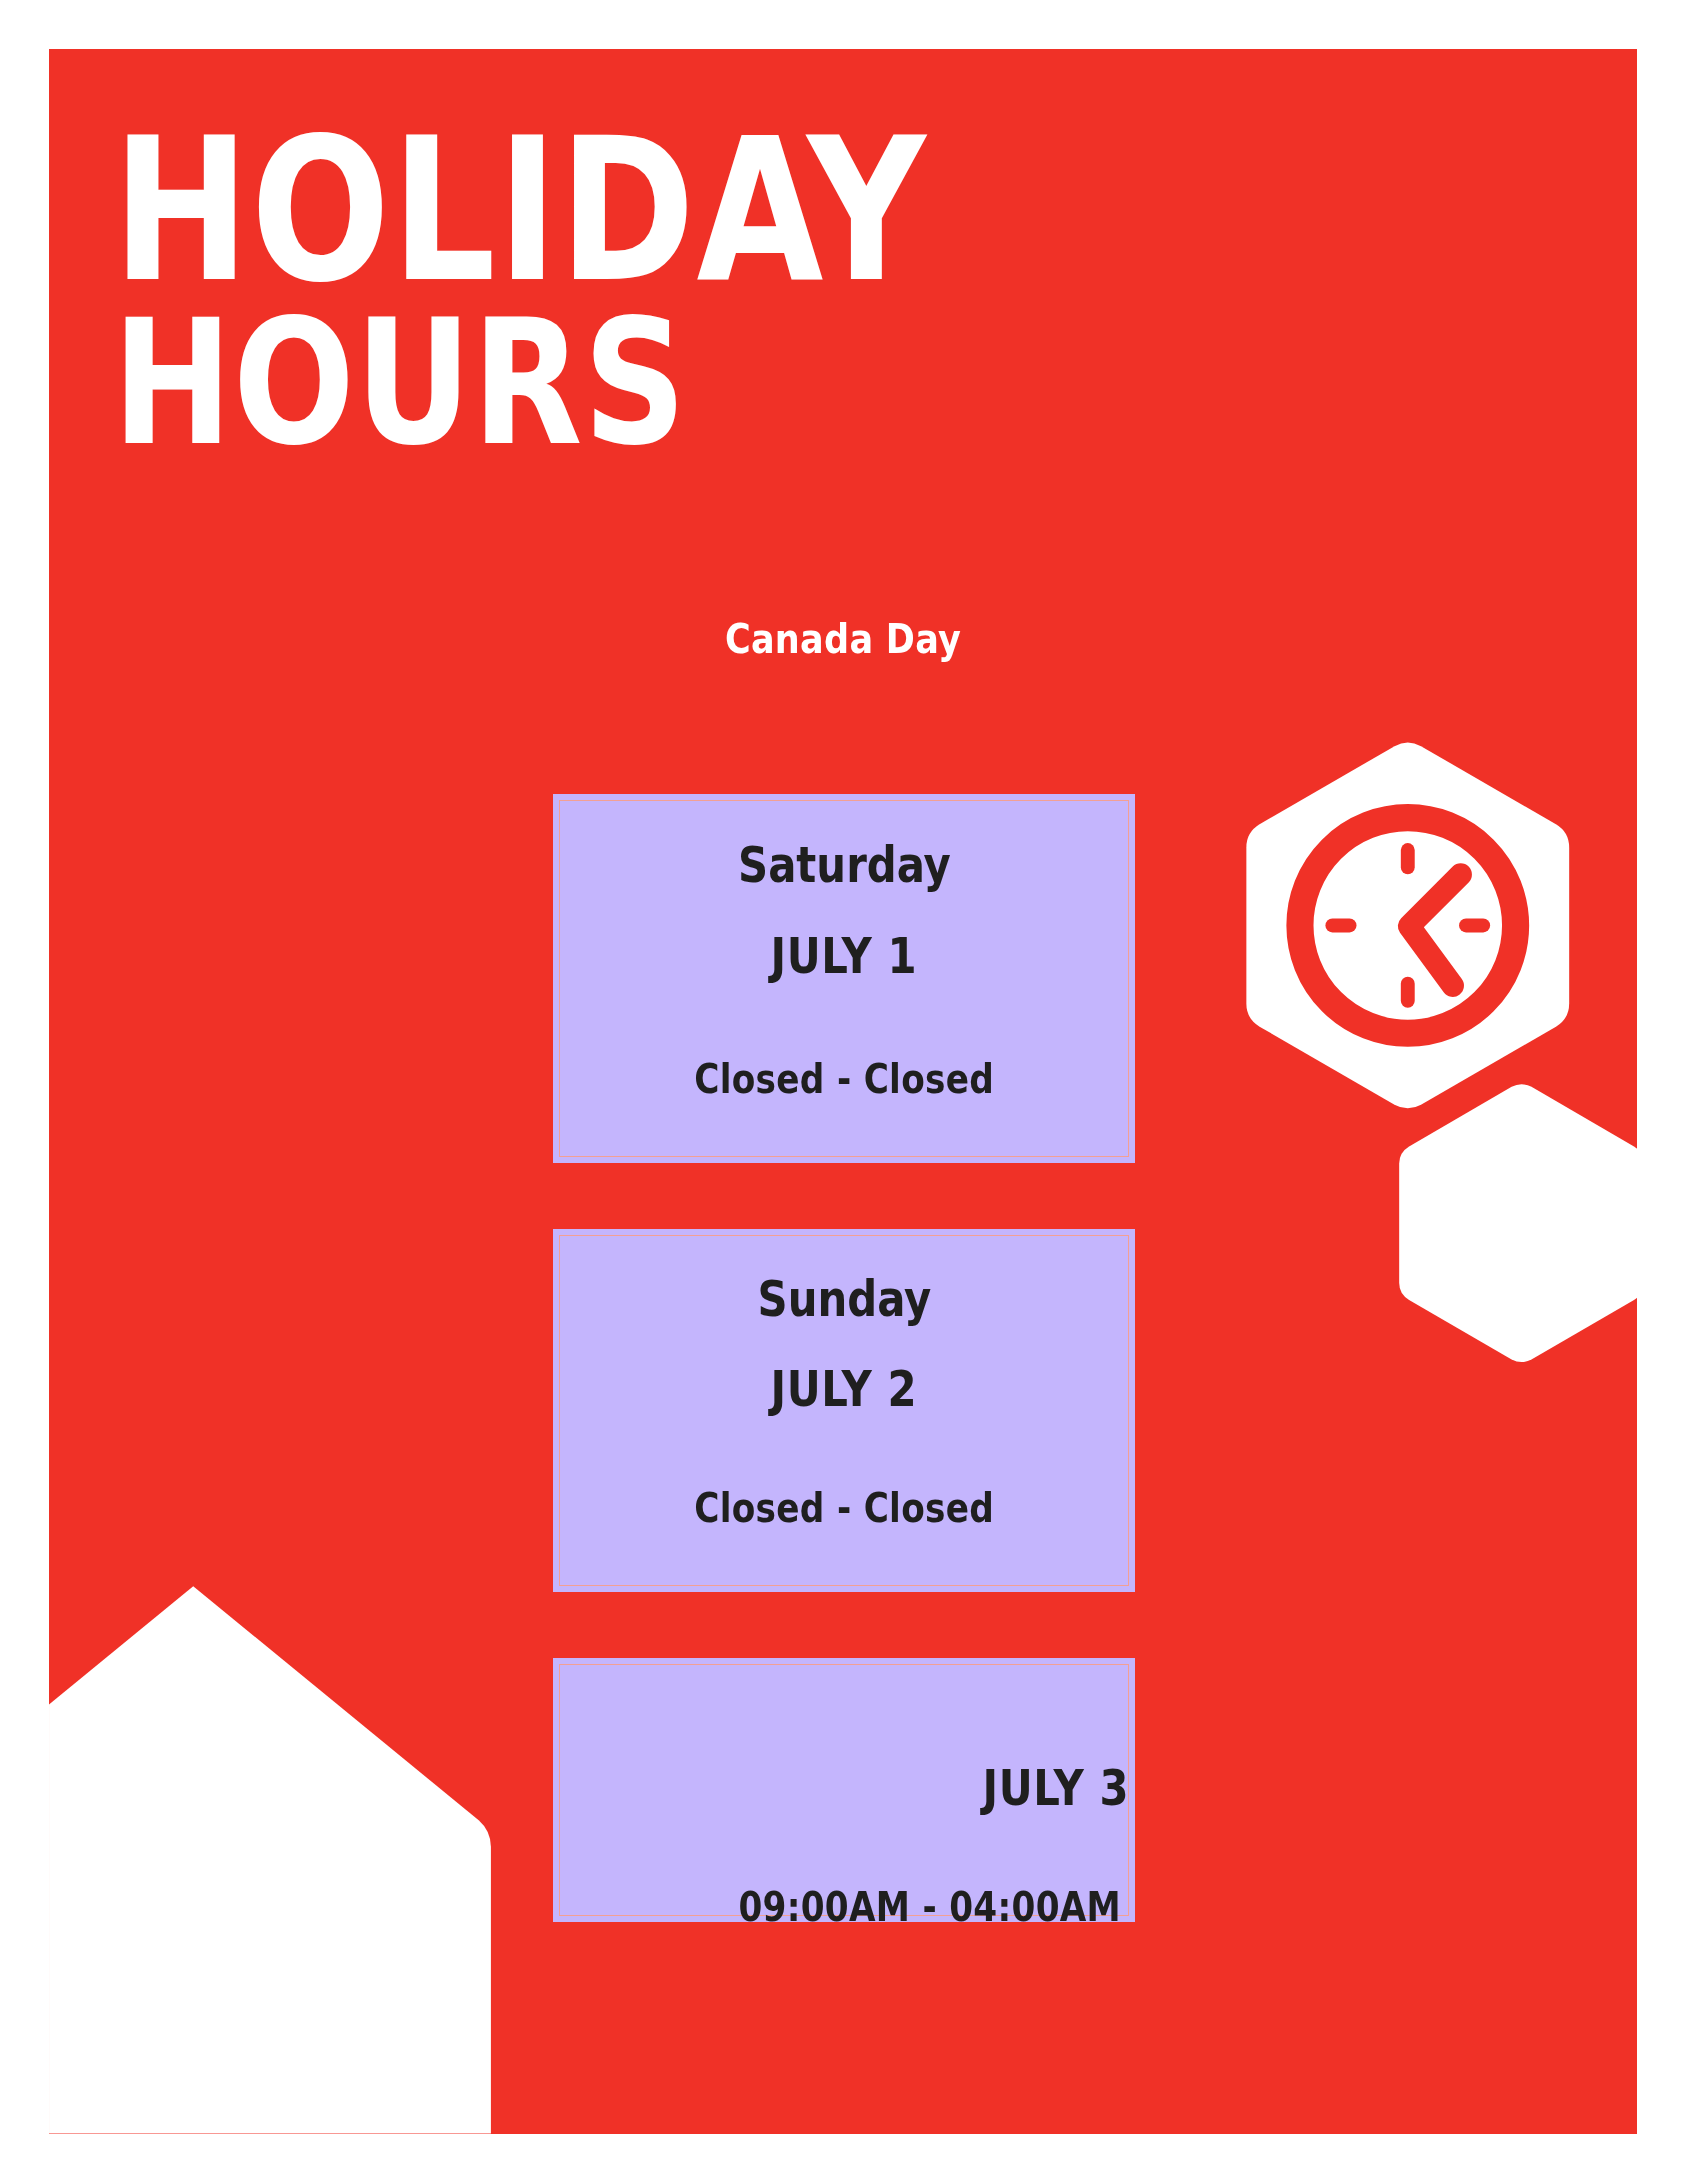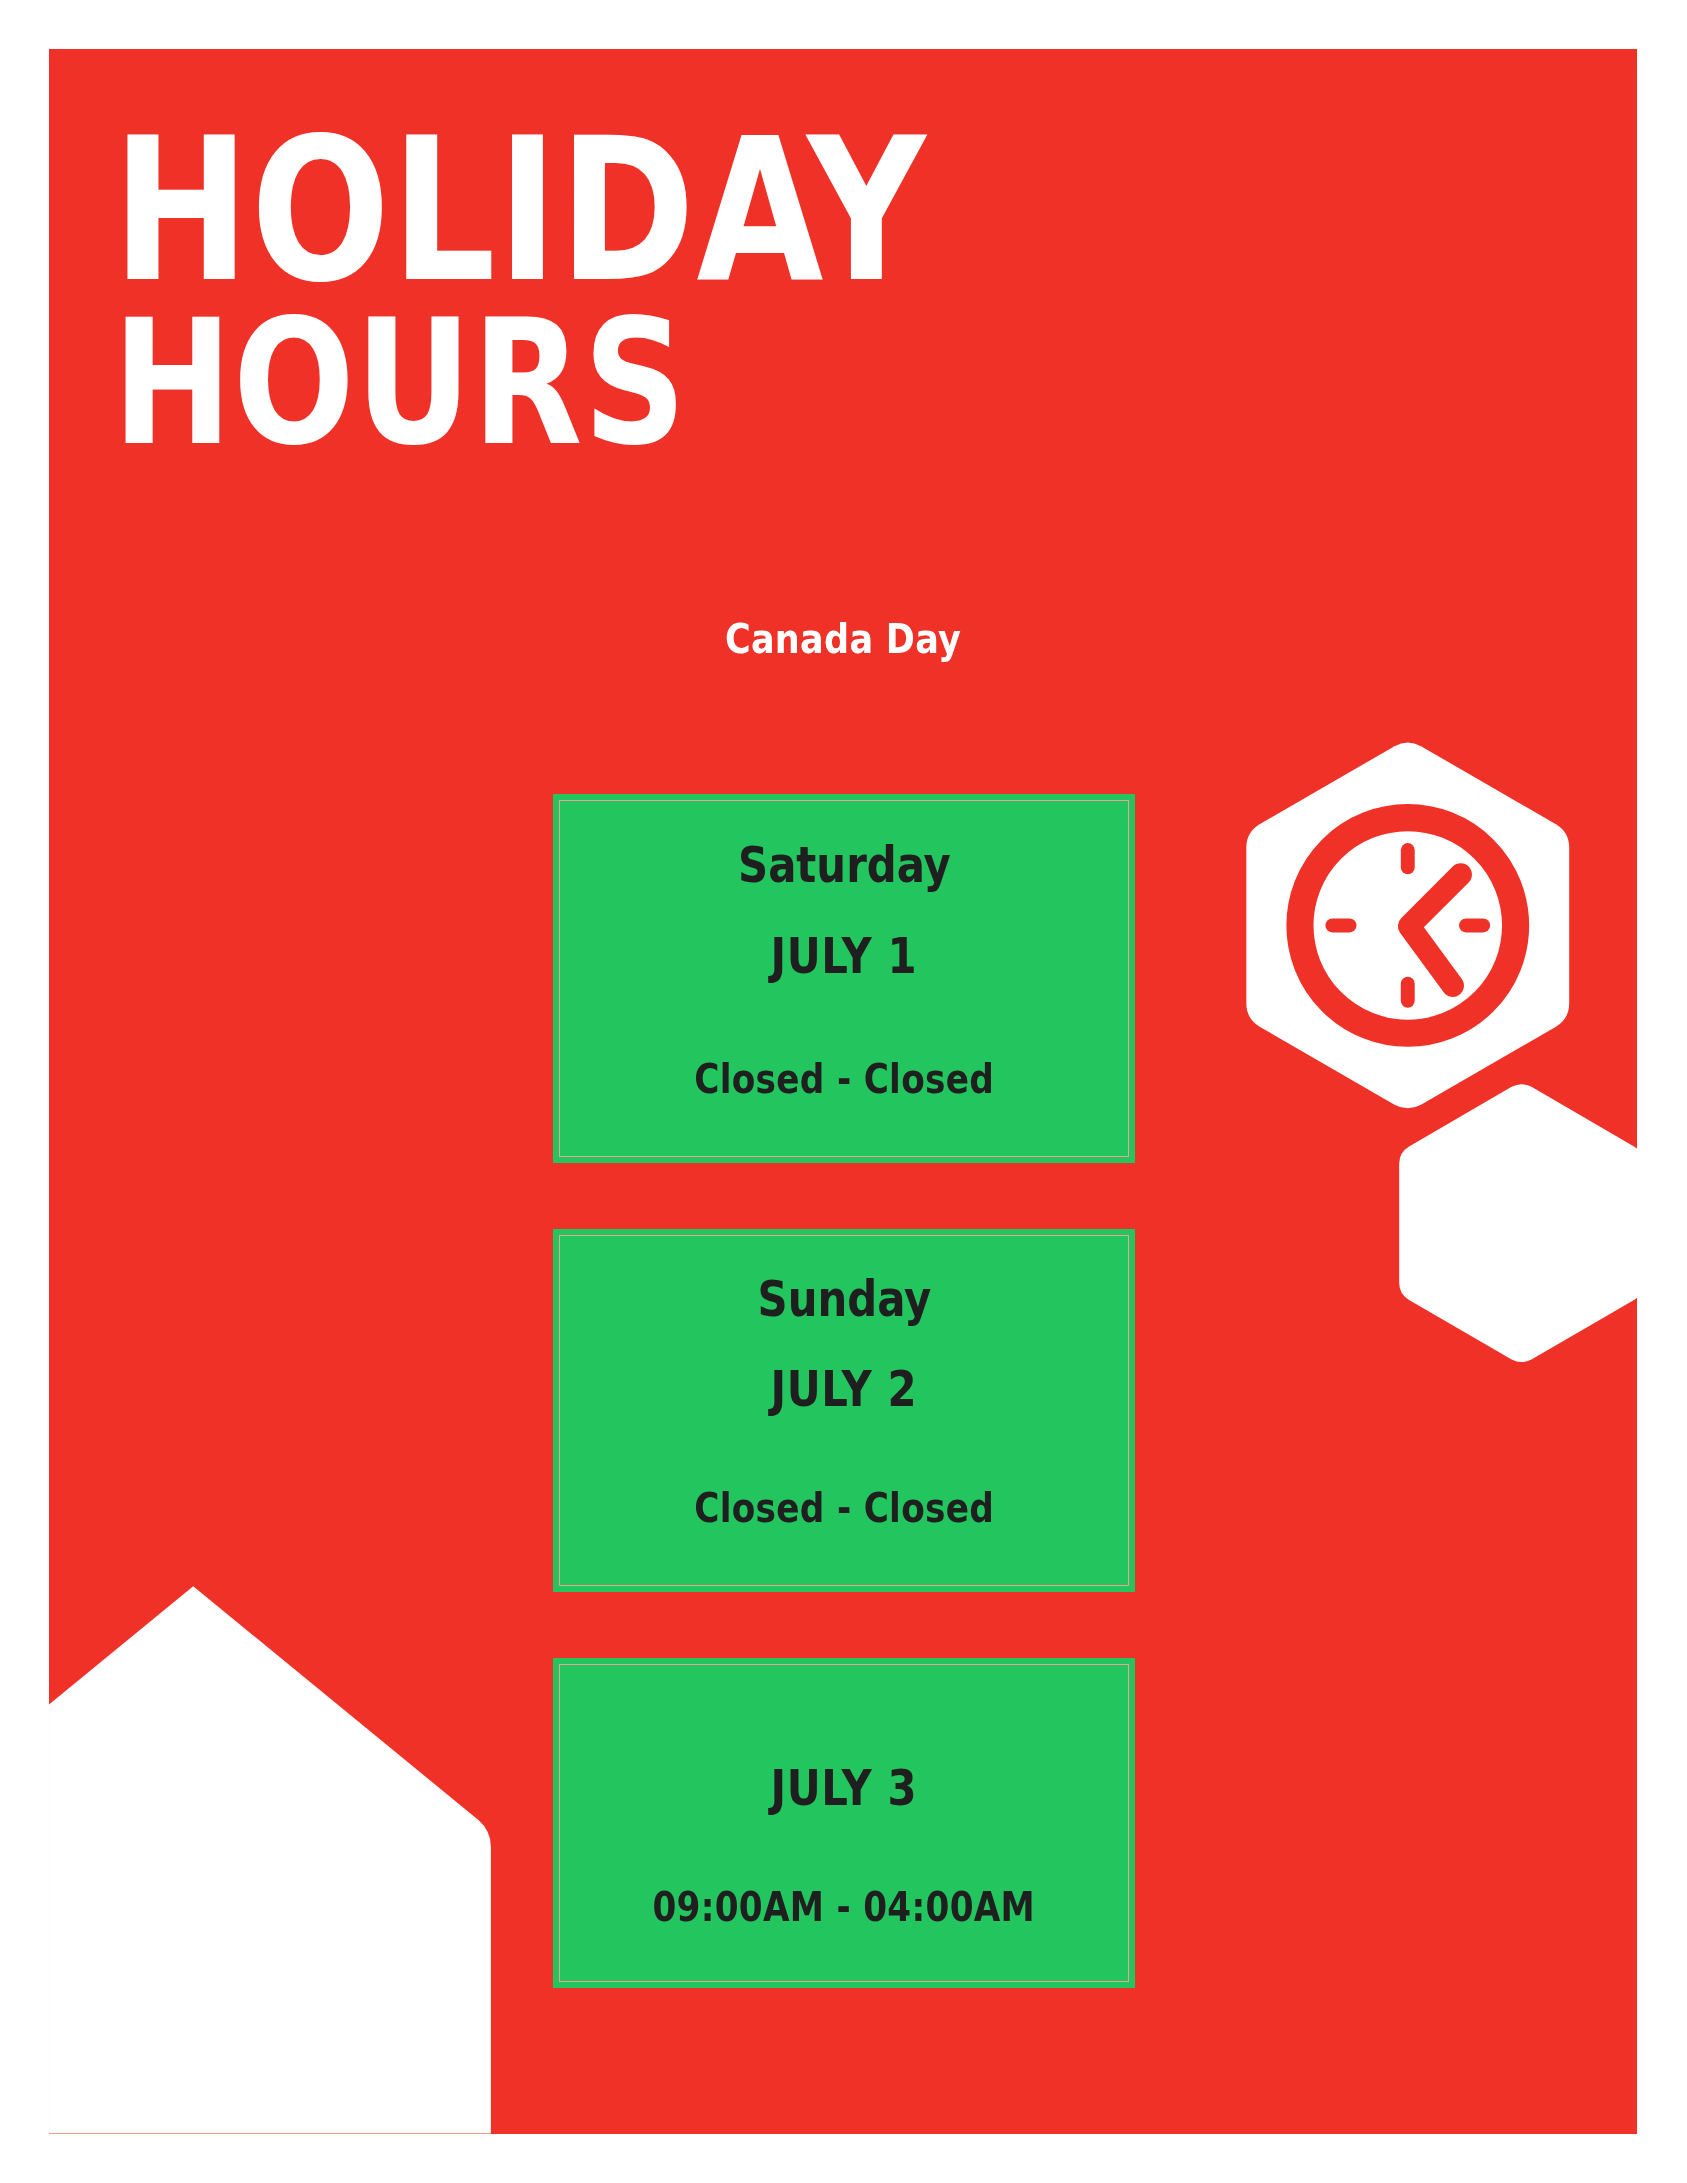"Saturday" .card { background: #22c55e -> #c4b5fd }
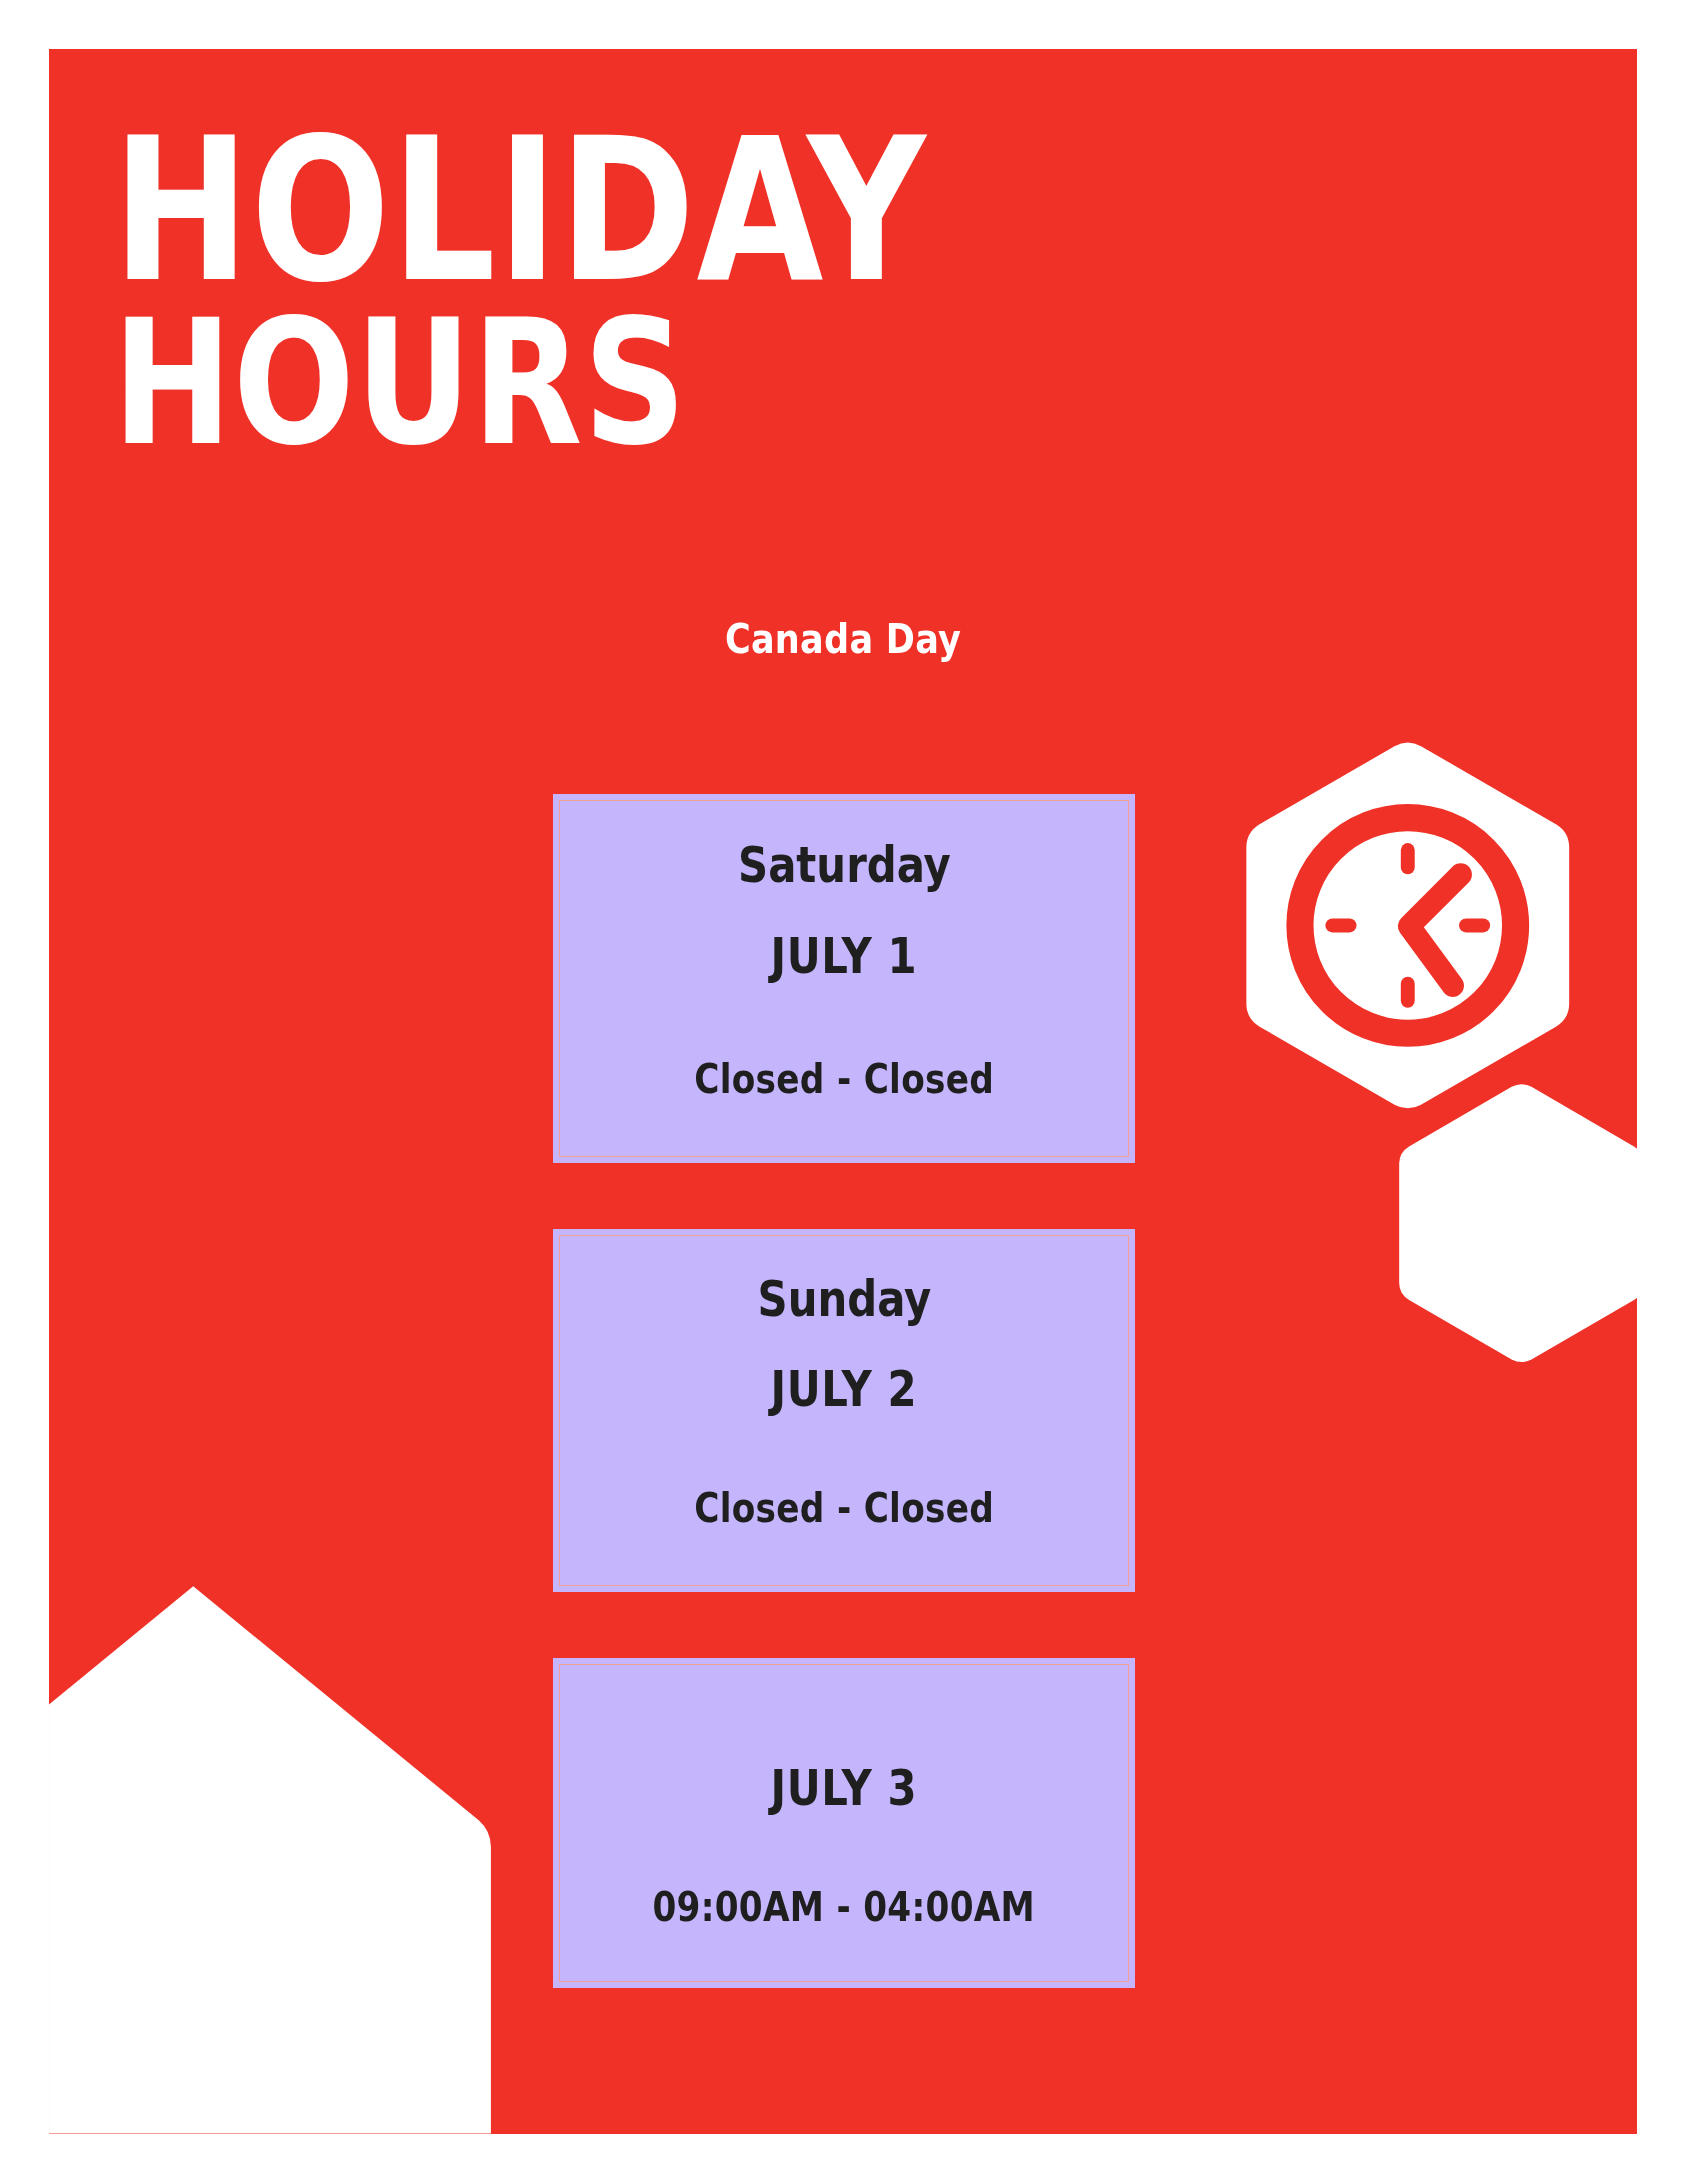"JULY 3" .card-3 { align-items: none -> flex-end; height: 330px -> 264px }
